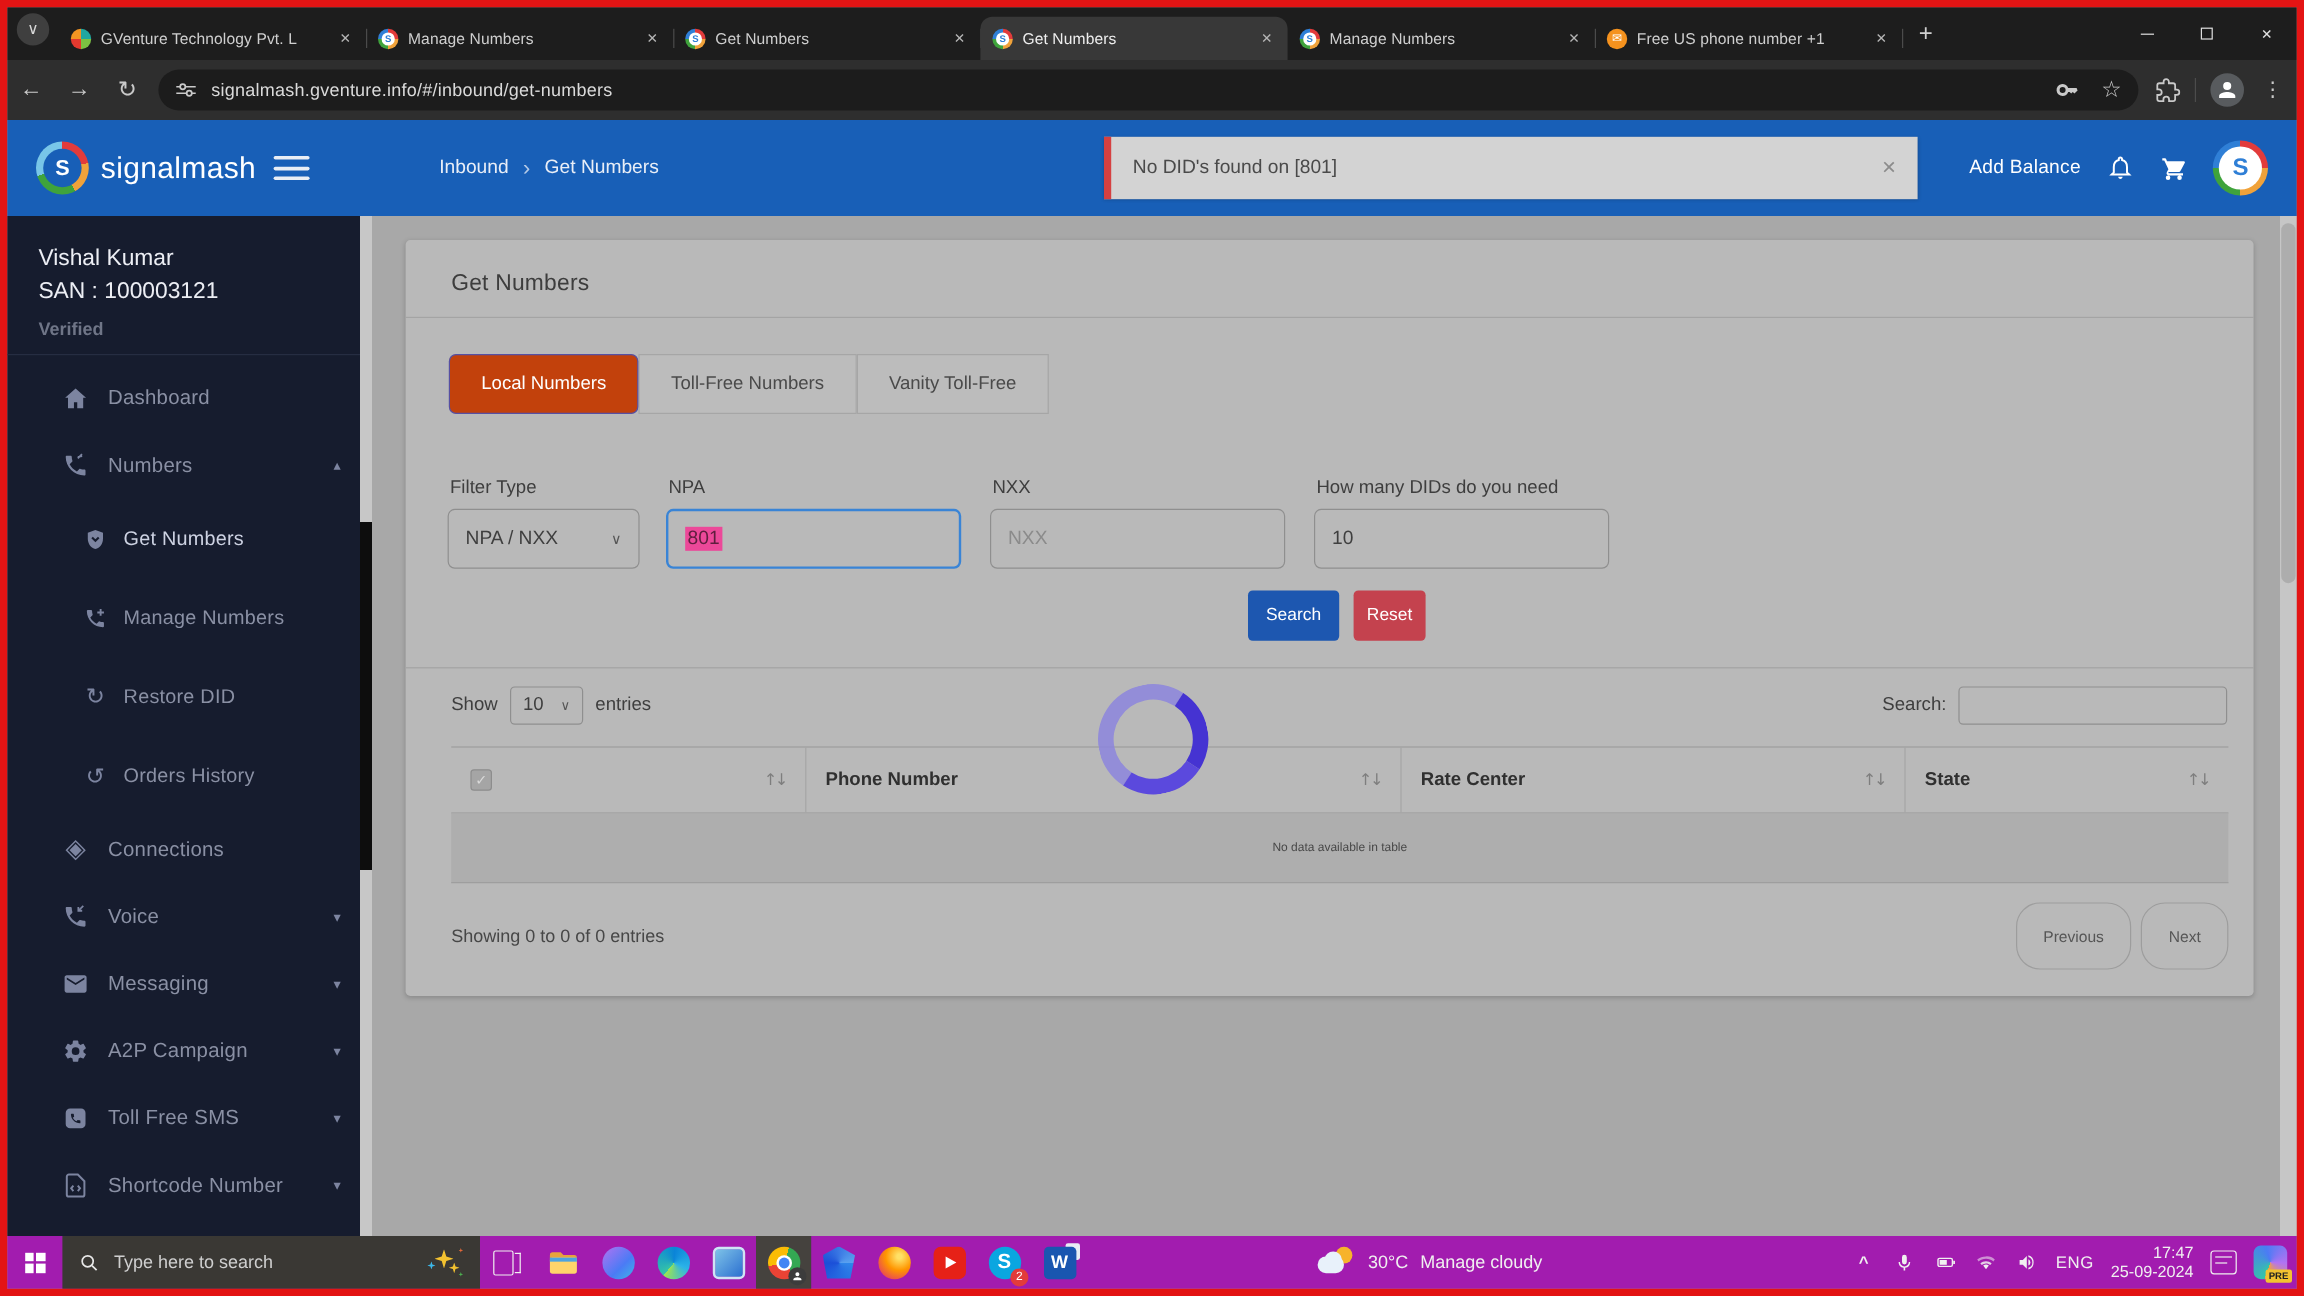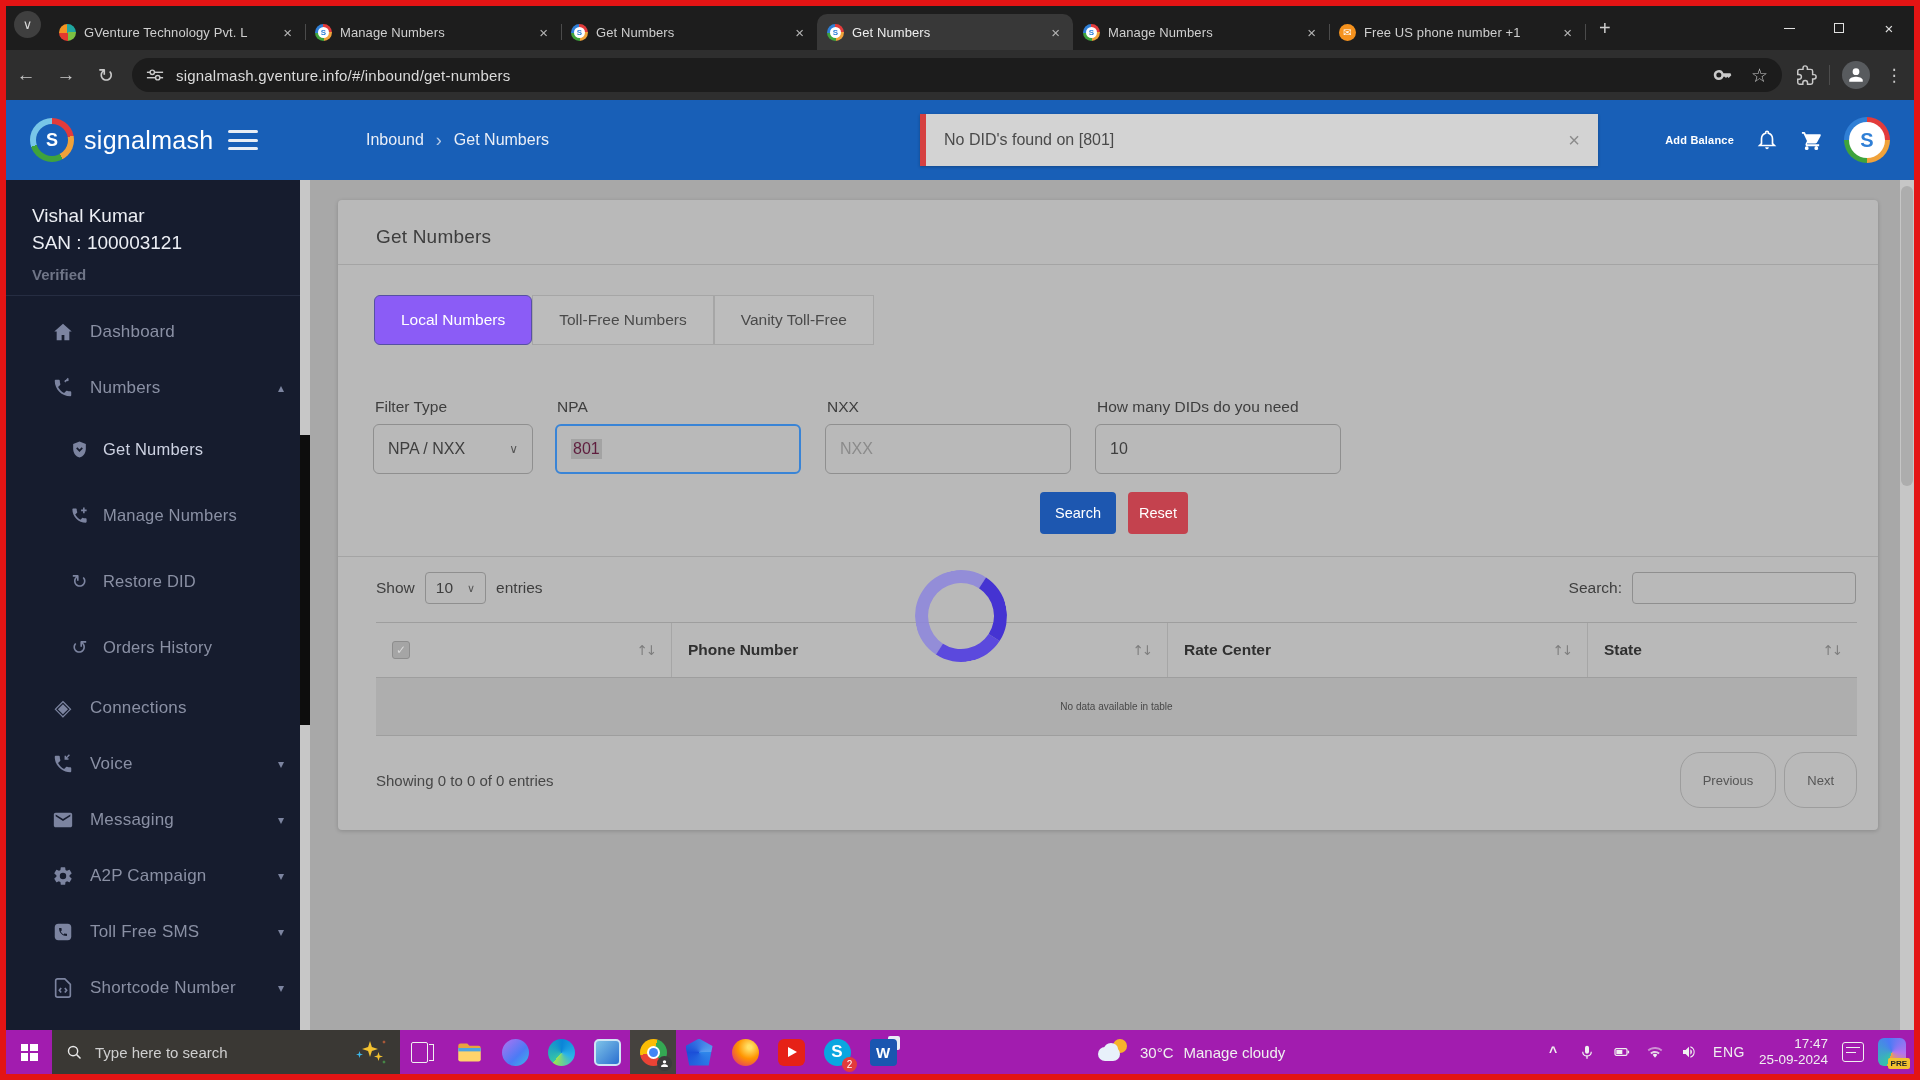"Add Balance" .addbal { font-size: 11px -> 16px; font-weight: 700 -> 400 }
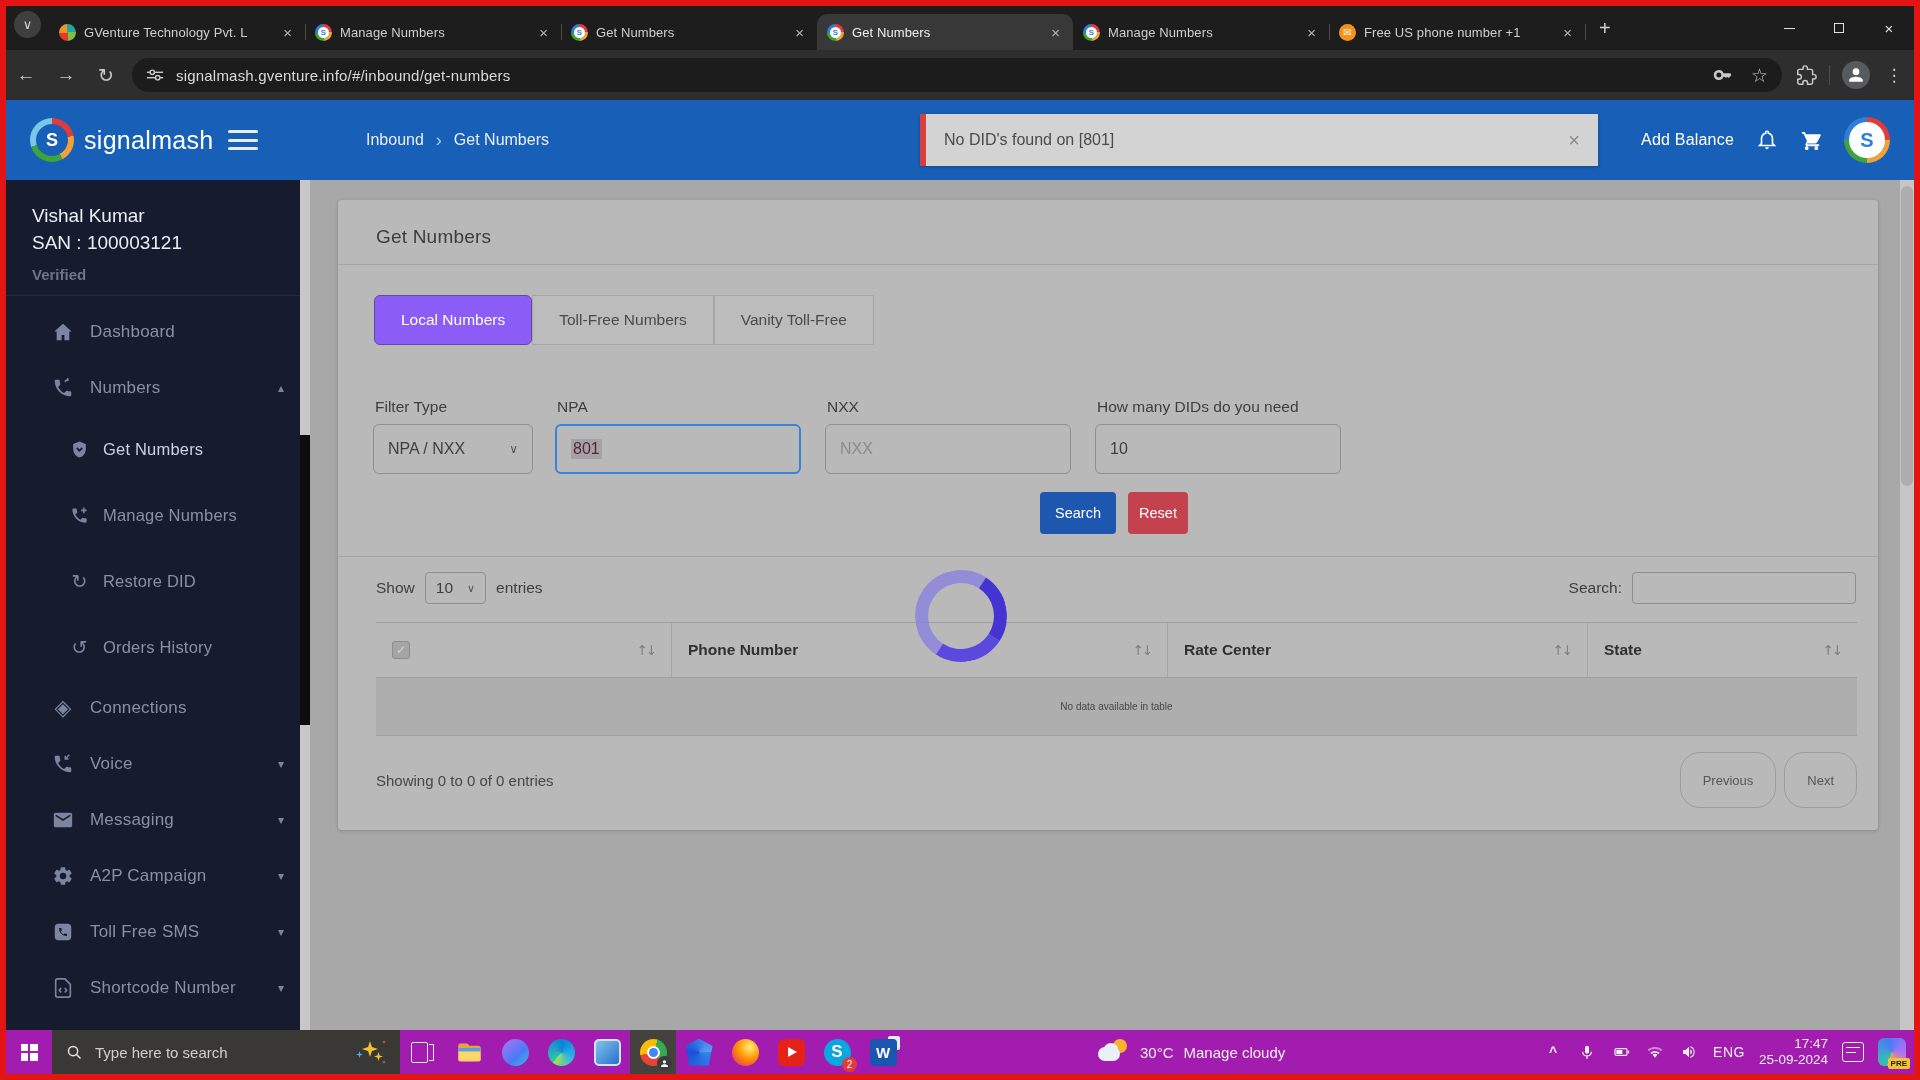"Local Numbers" .seg .sg.on { background: #8b5cf6 -> #c2410c }
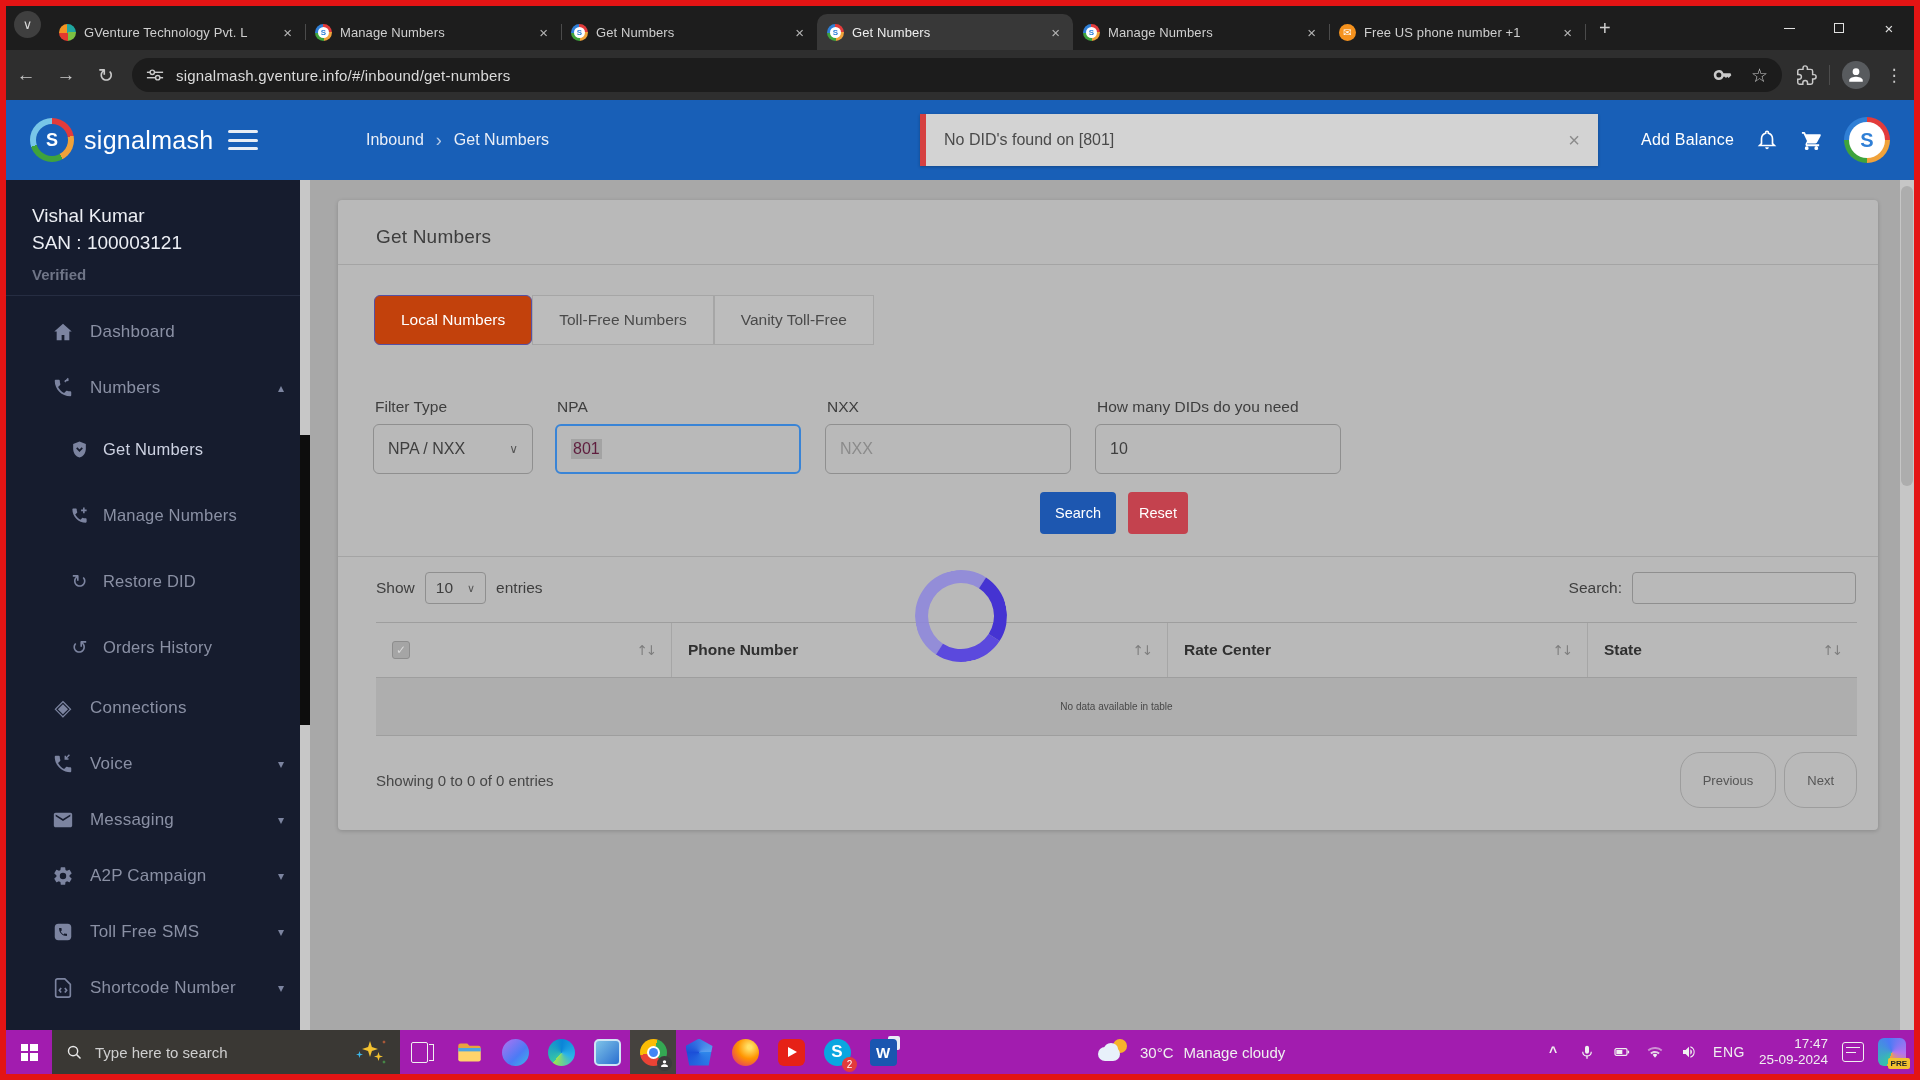"801" .npa .selhl { background: #a3a3a3 -> #ec4899 }
